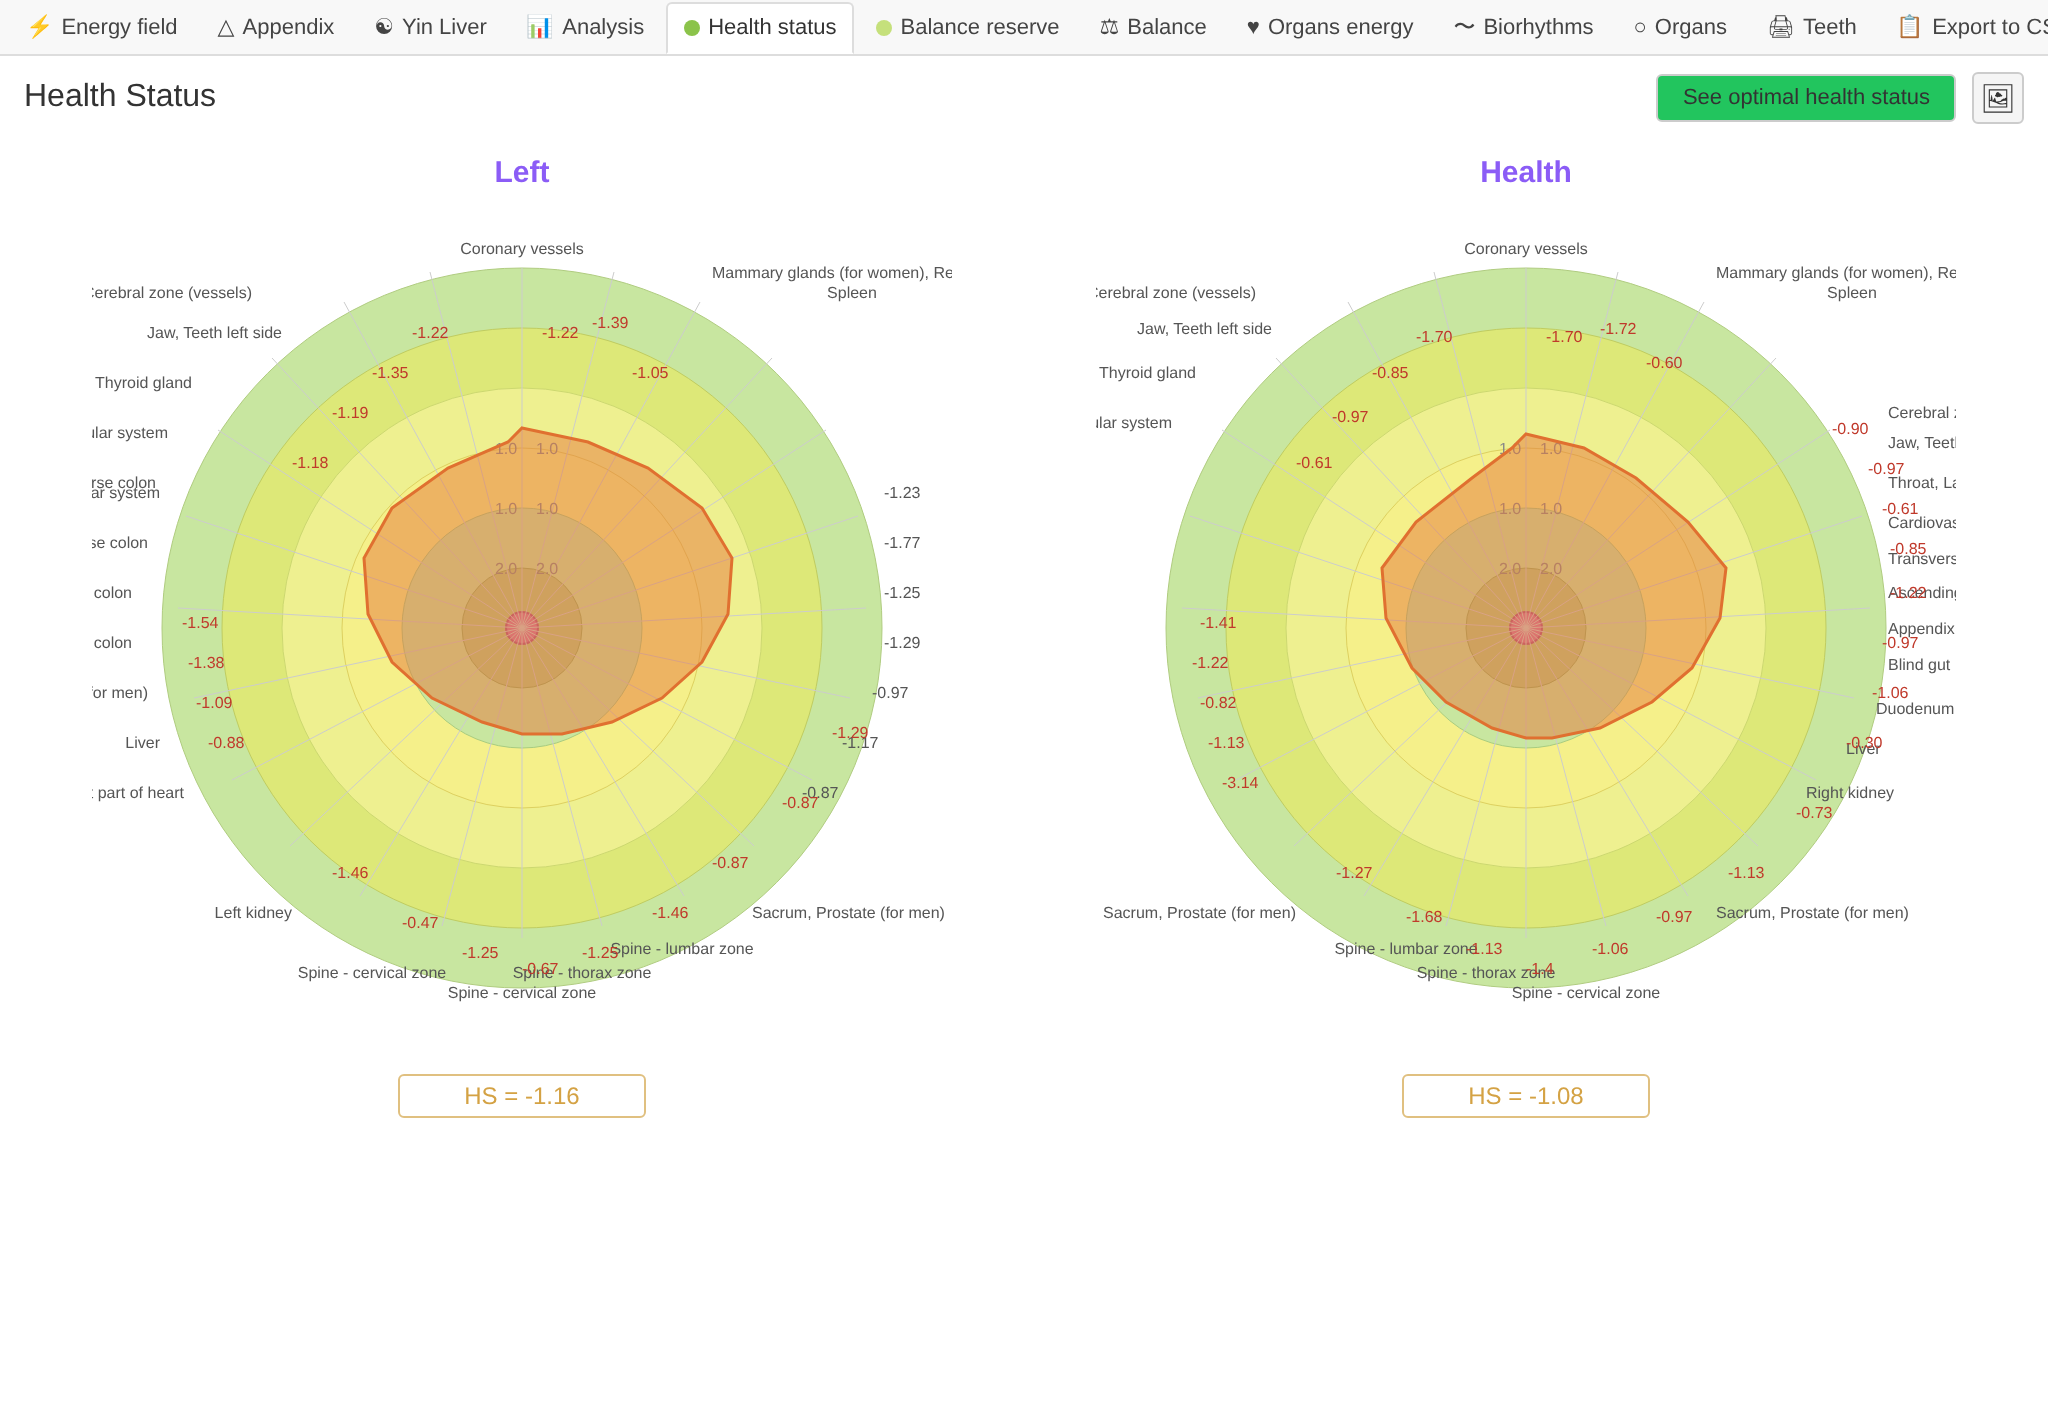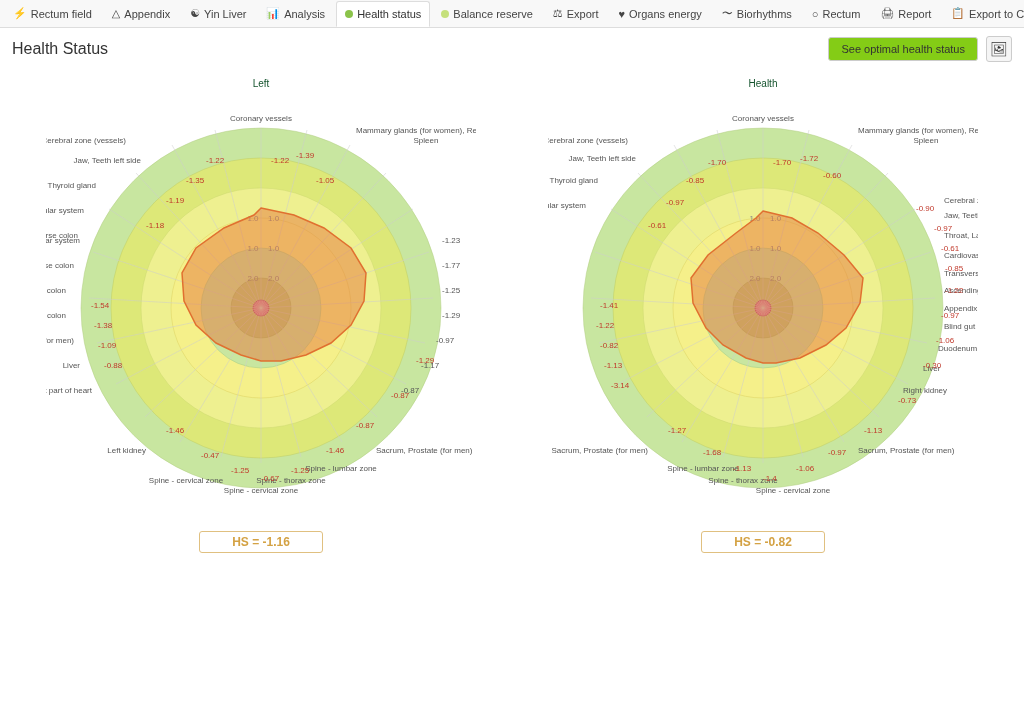"Rectum field" span { text: Rectum -> Energy }
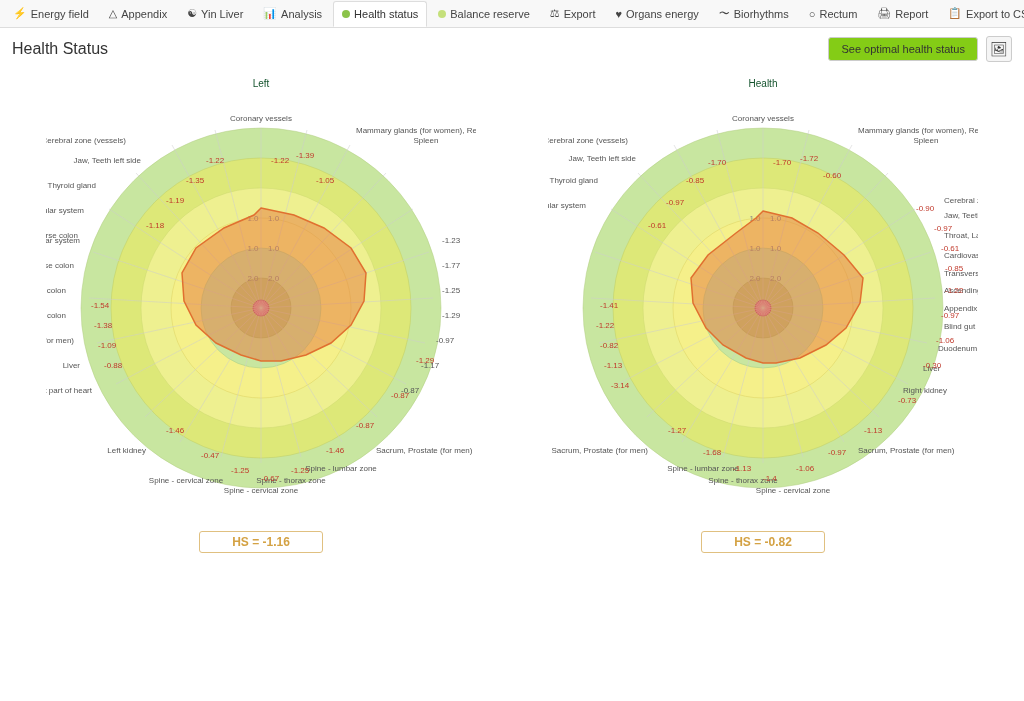"Export" span { text: Export -> Balance }
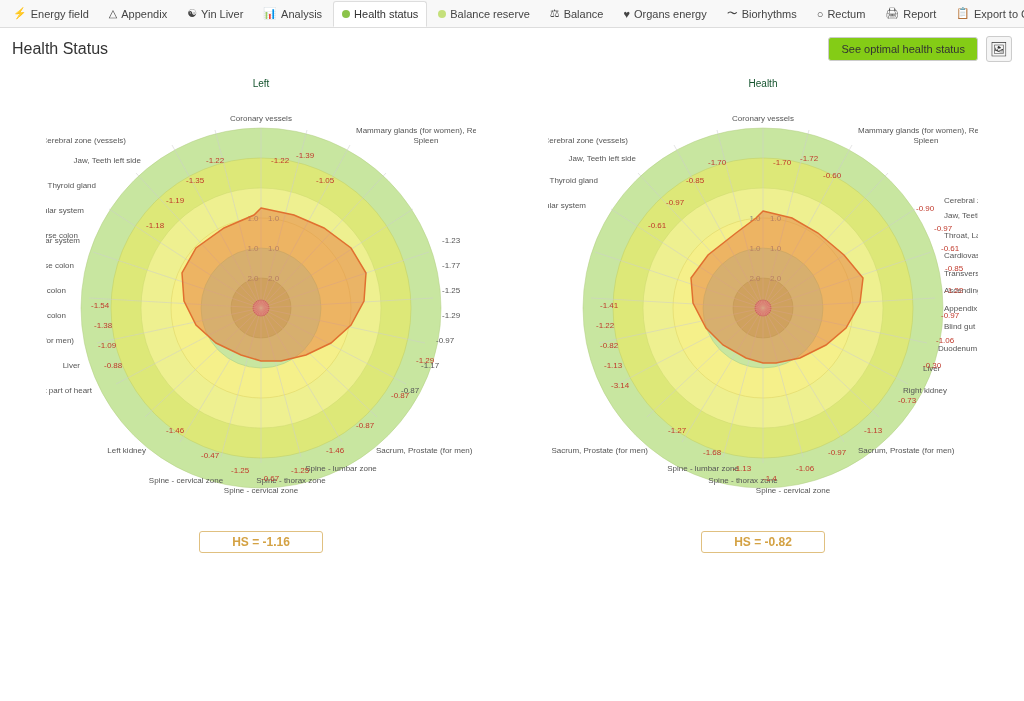"Rectum" span { text: Rectum -> Organs }
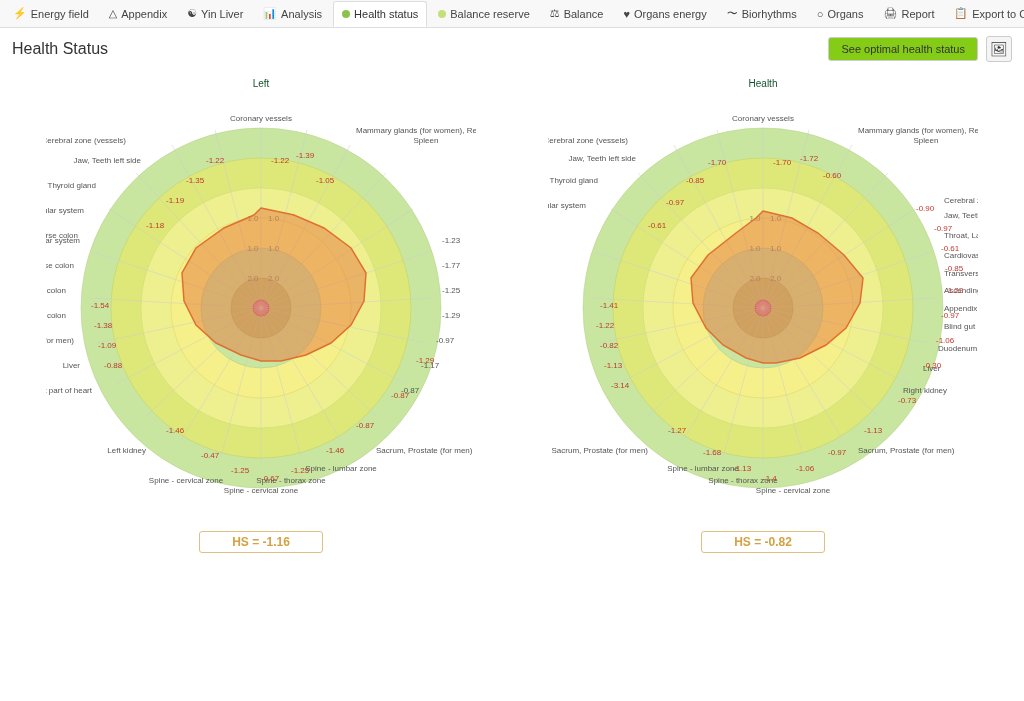"Report" span { text: Report -> Teeth }
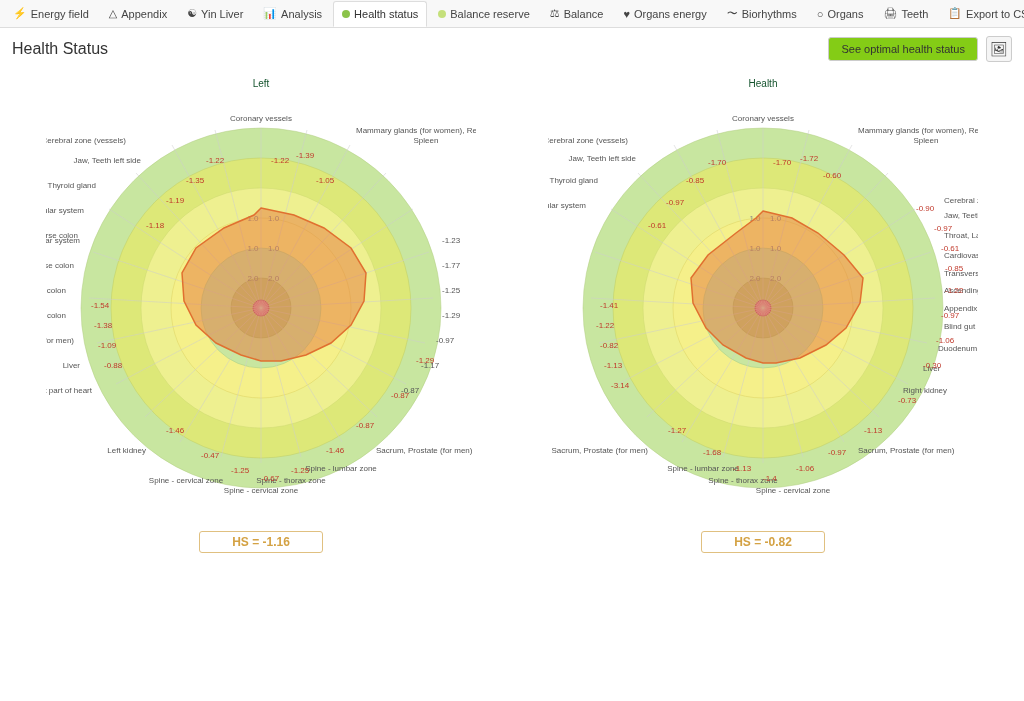"See optimal health status" .btn-optimal { background: #84cc16 -> #22c55e }
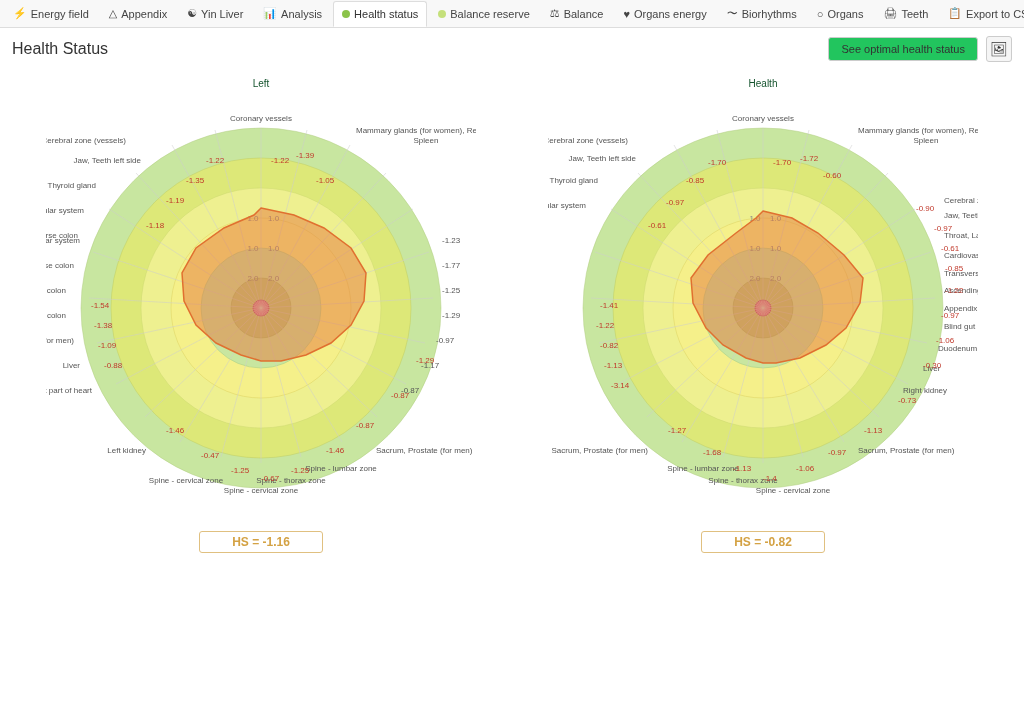"Left" .chart-title { color: #14532d -> #8b5cf6; font-size: 10px -> 15px; font-weight: none -> bold }
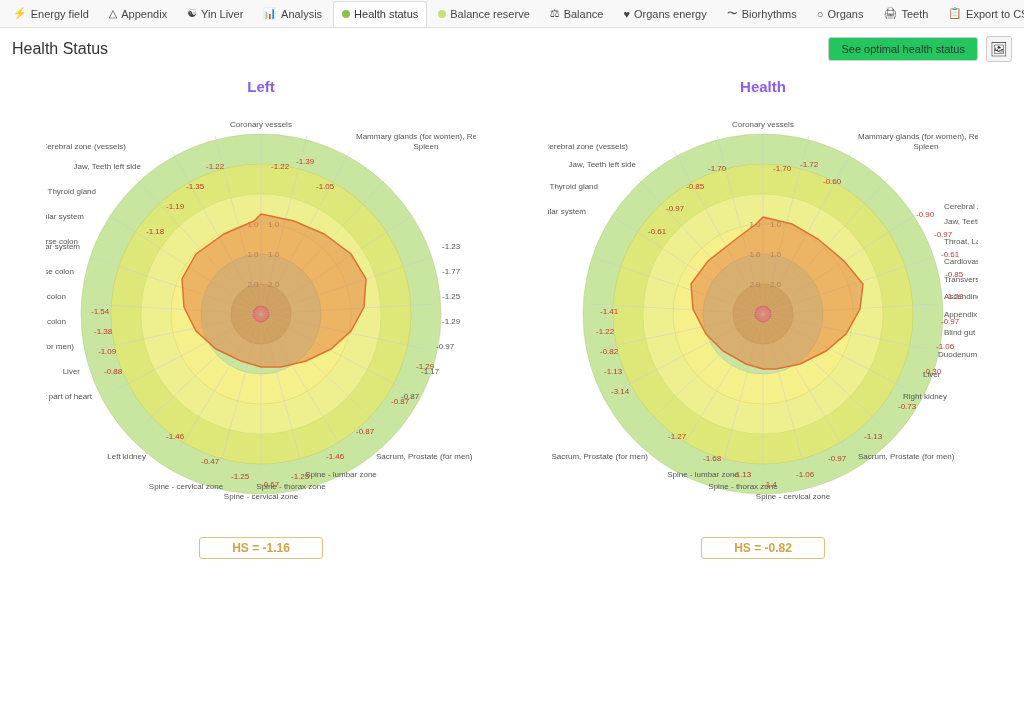"HS = -1.16" .chart-hs { font-weight: bold -> none }
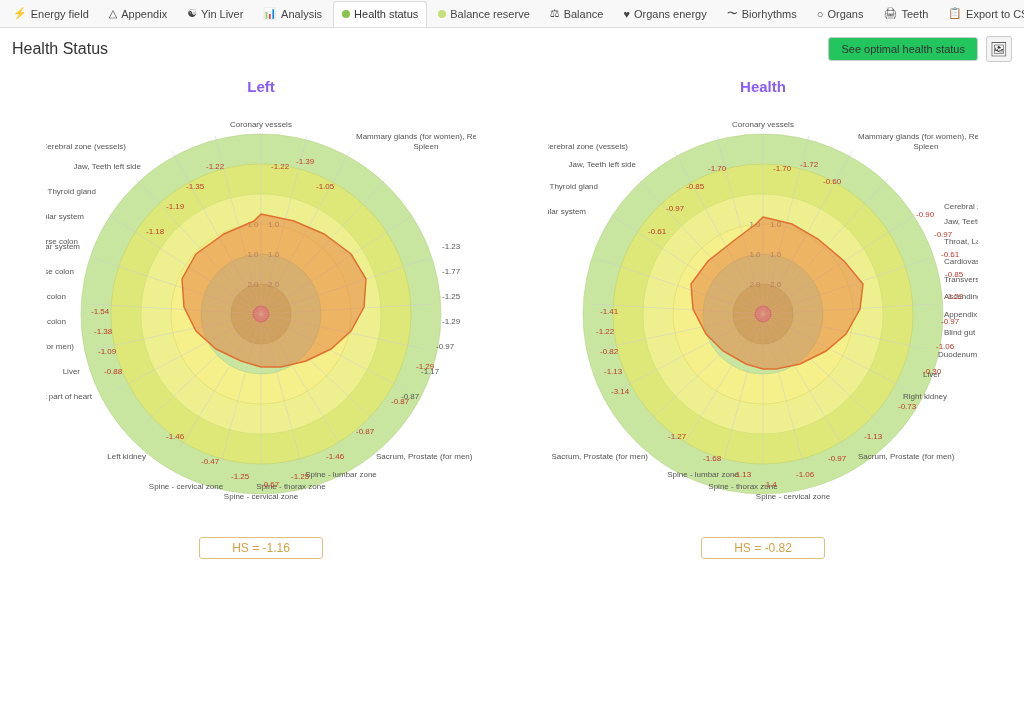"HS = -0.82" div.chart-hs { text: -0.82 -> -1.08 }
